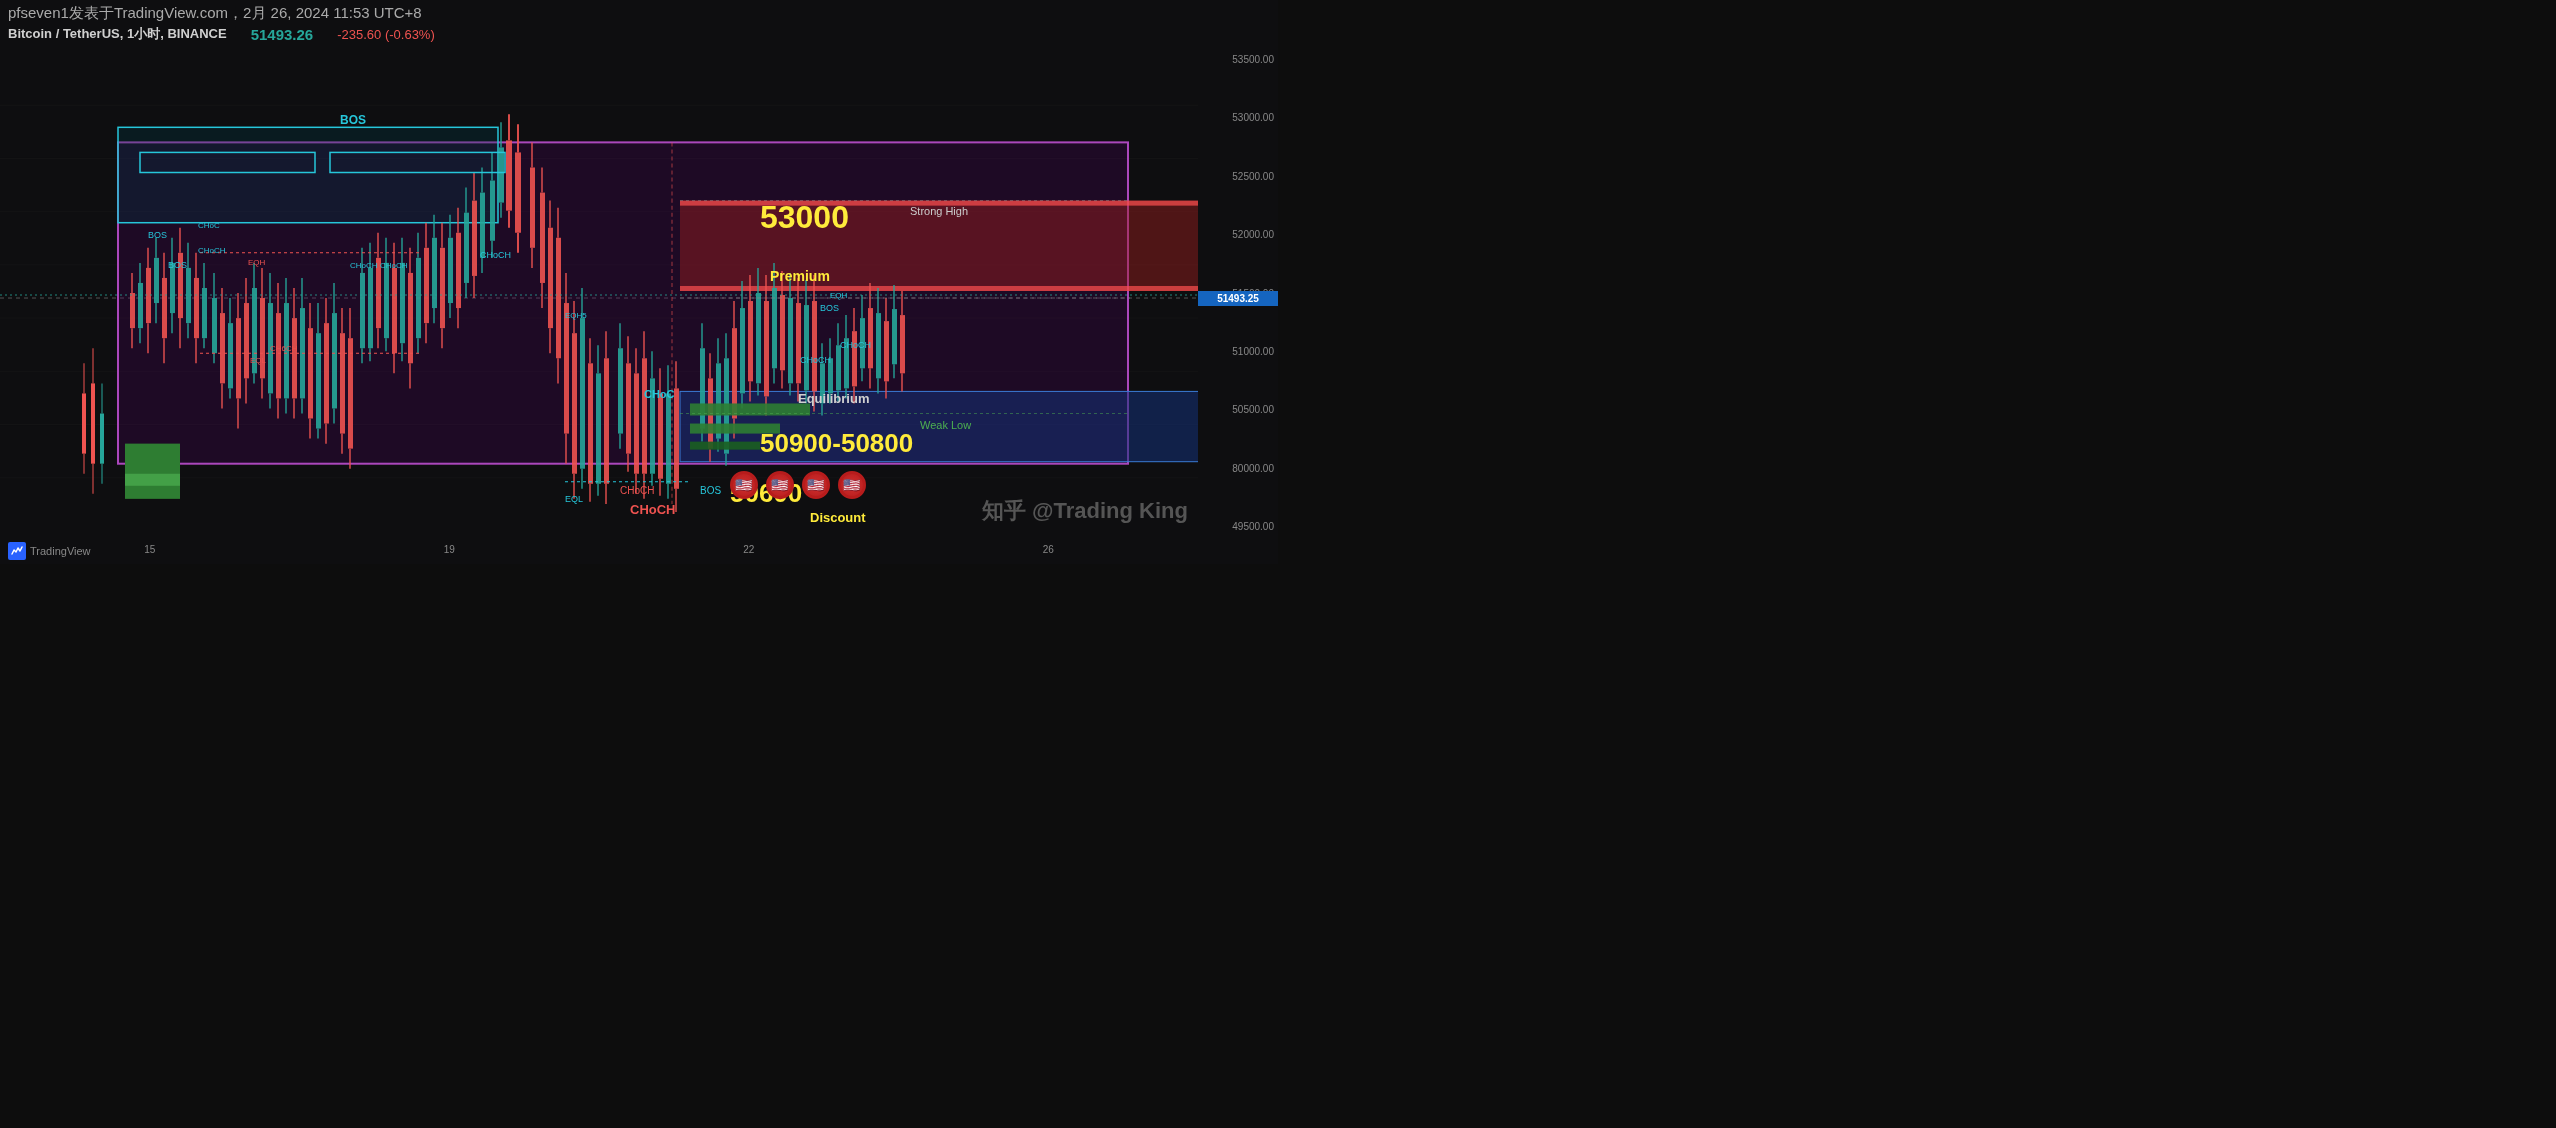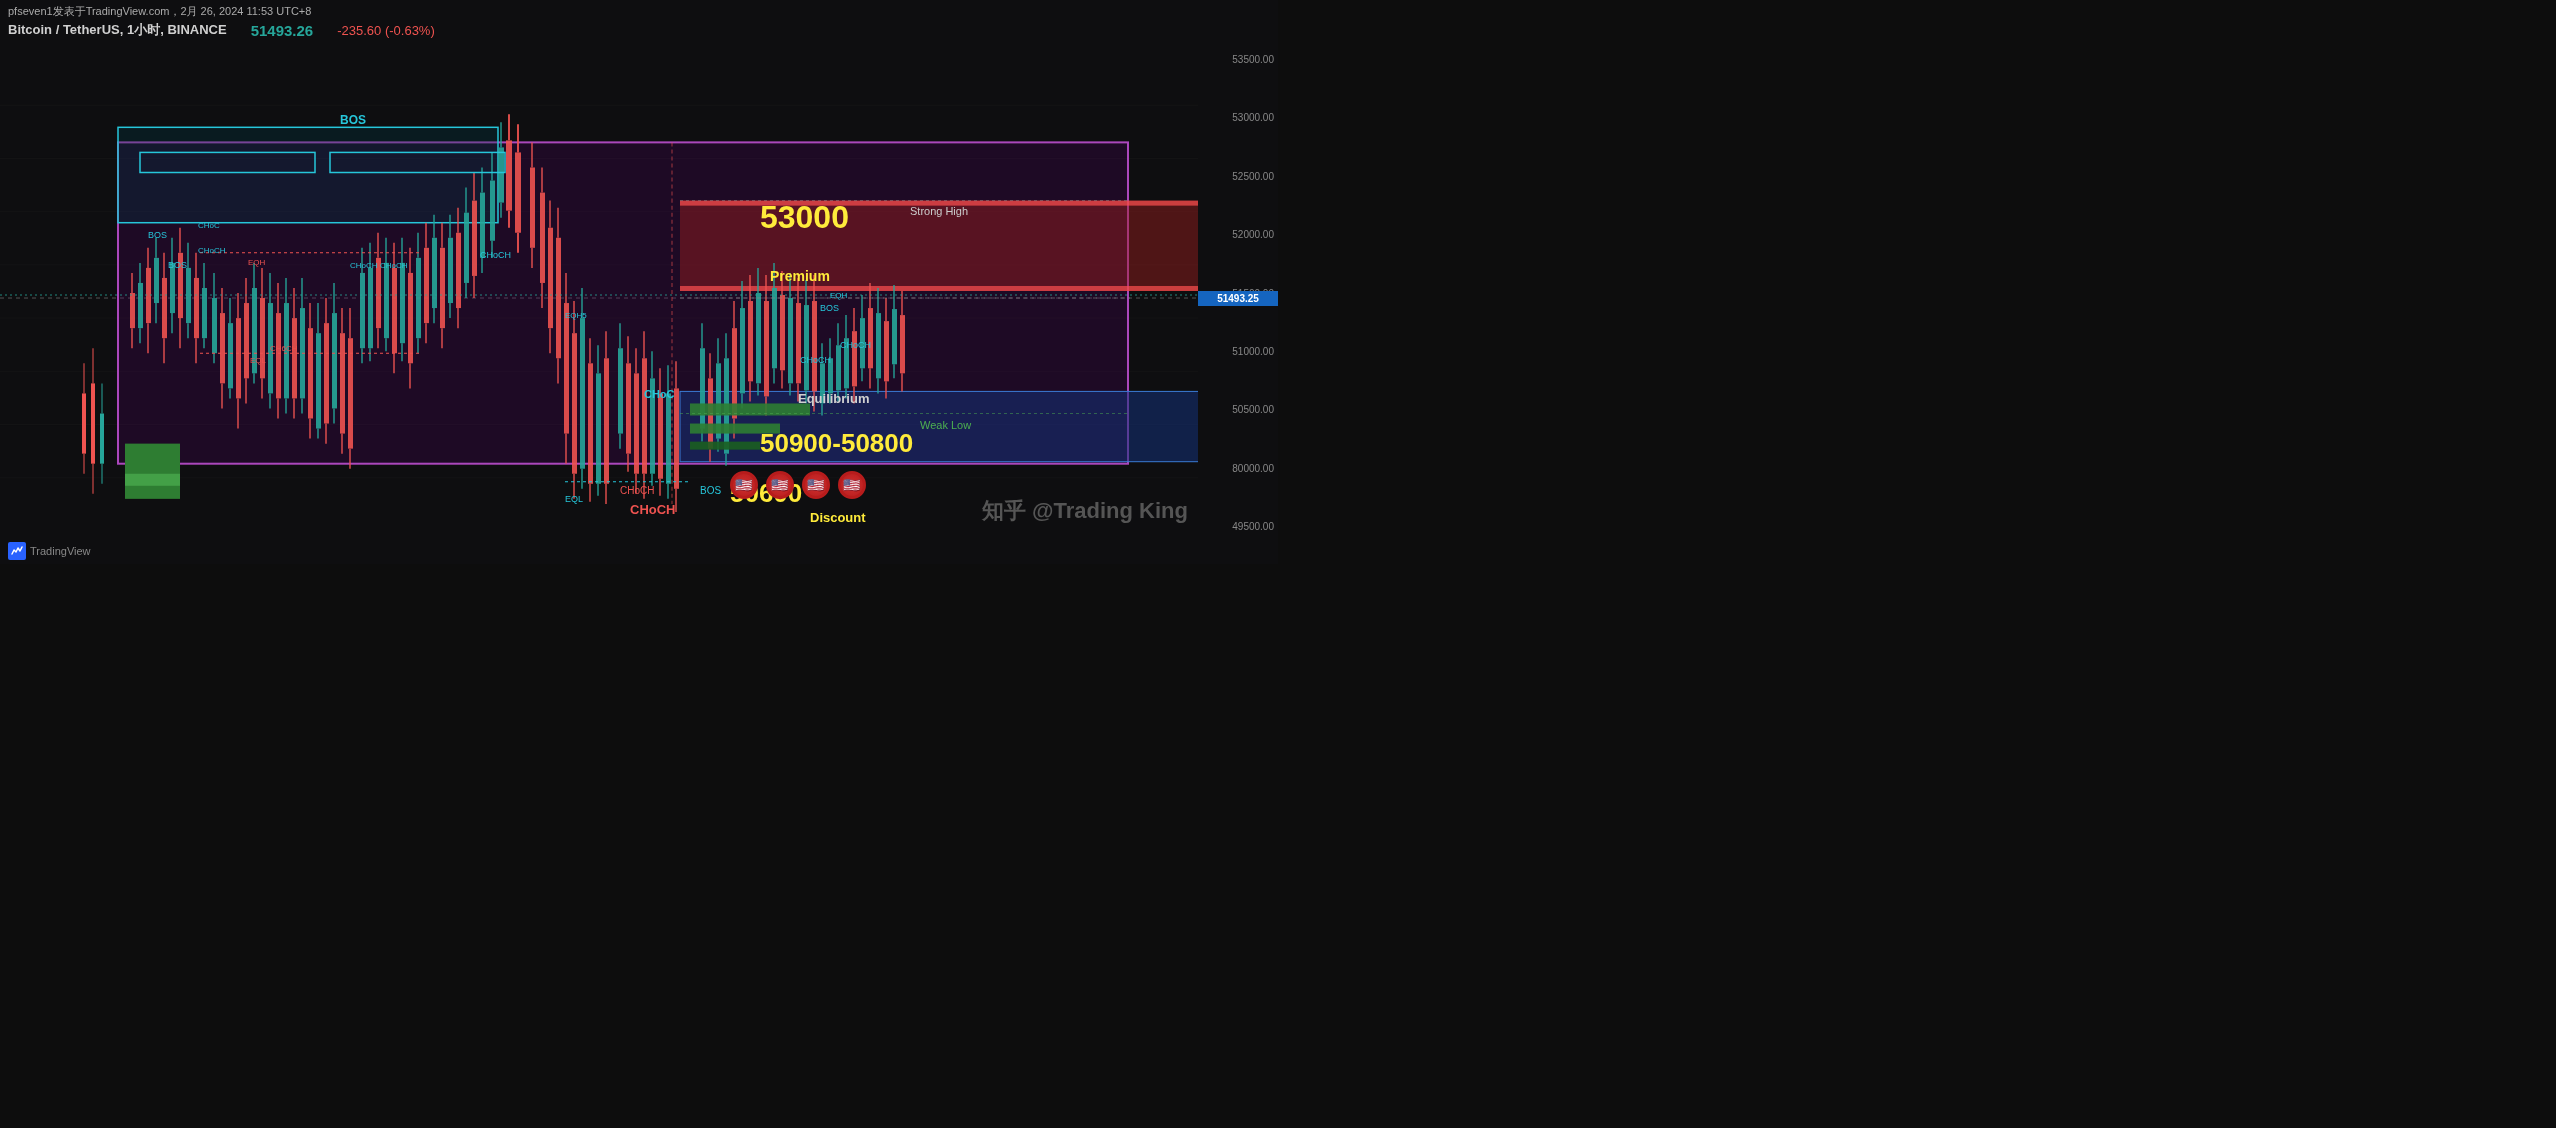"pfseven1发表于TradingView.com，2月 26, 2024" .header-meta { font-size: 11px -> 15px }
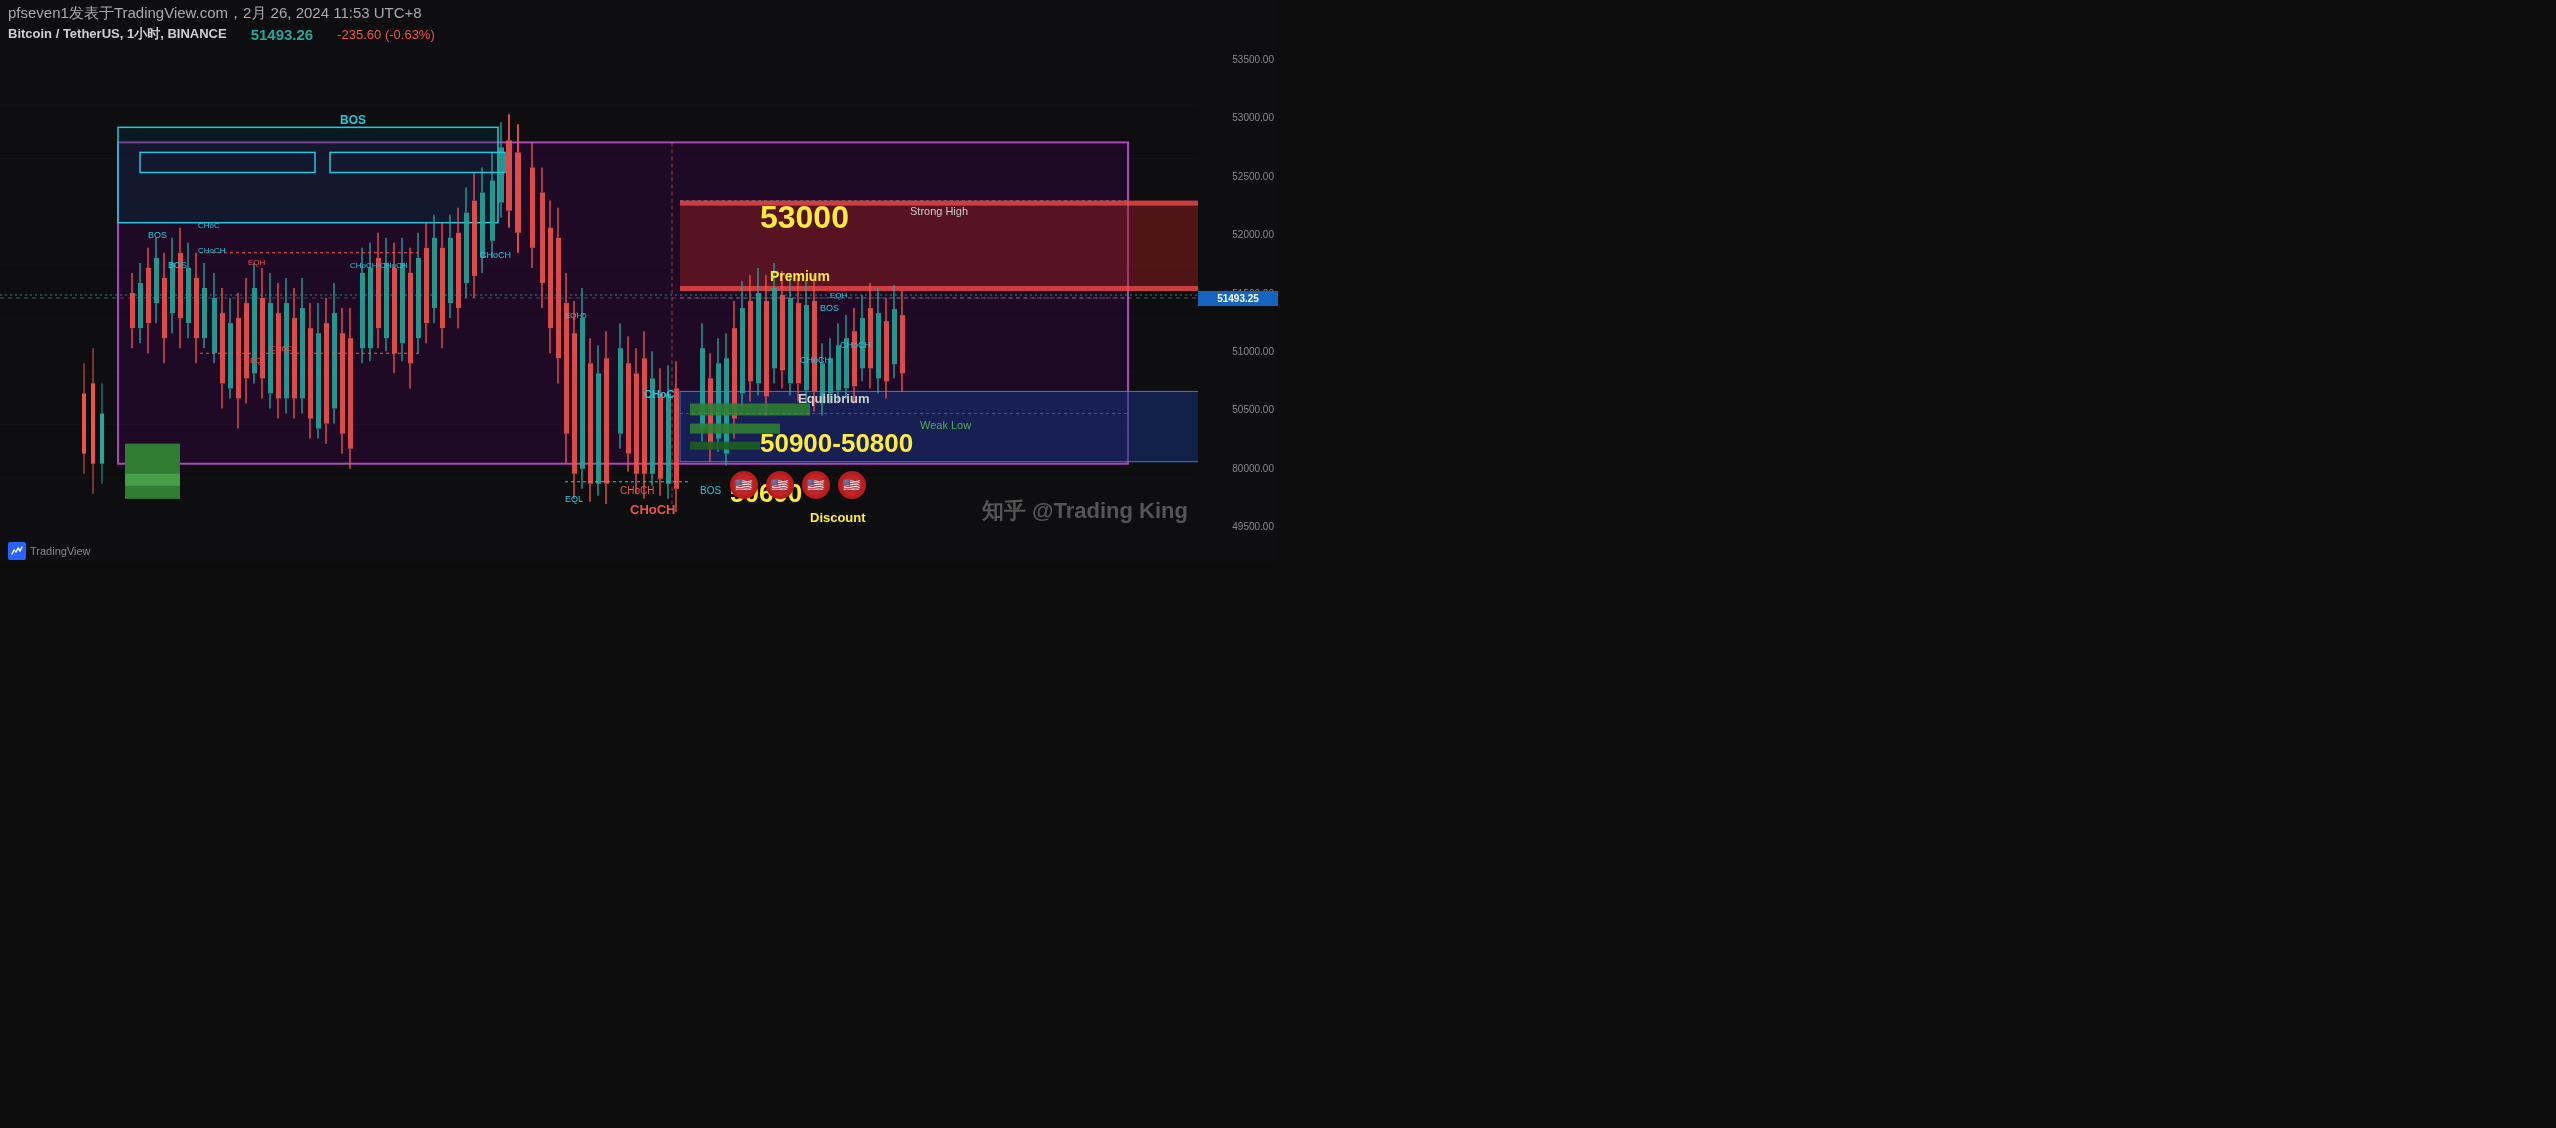"15" div.time-axis { html: none -> <div> <span>15</span> <span>19</span> <span>22</span> <span>26</span> </div> }
